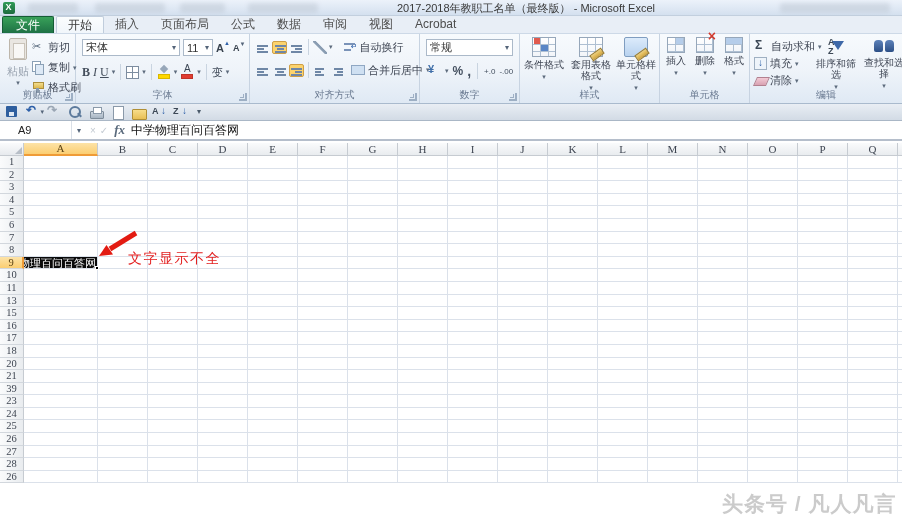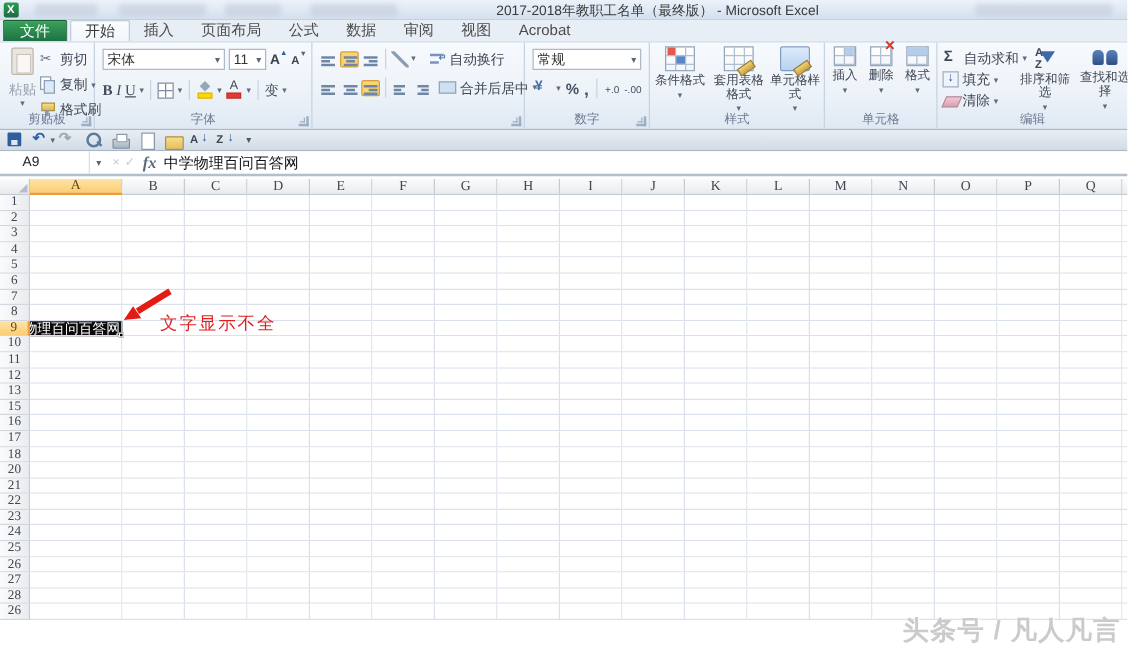"对齐方式" div.group-label { html: none -> <div>对齐方式</div> }
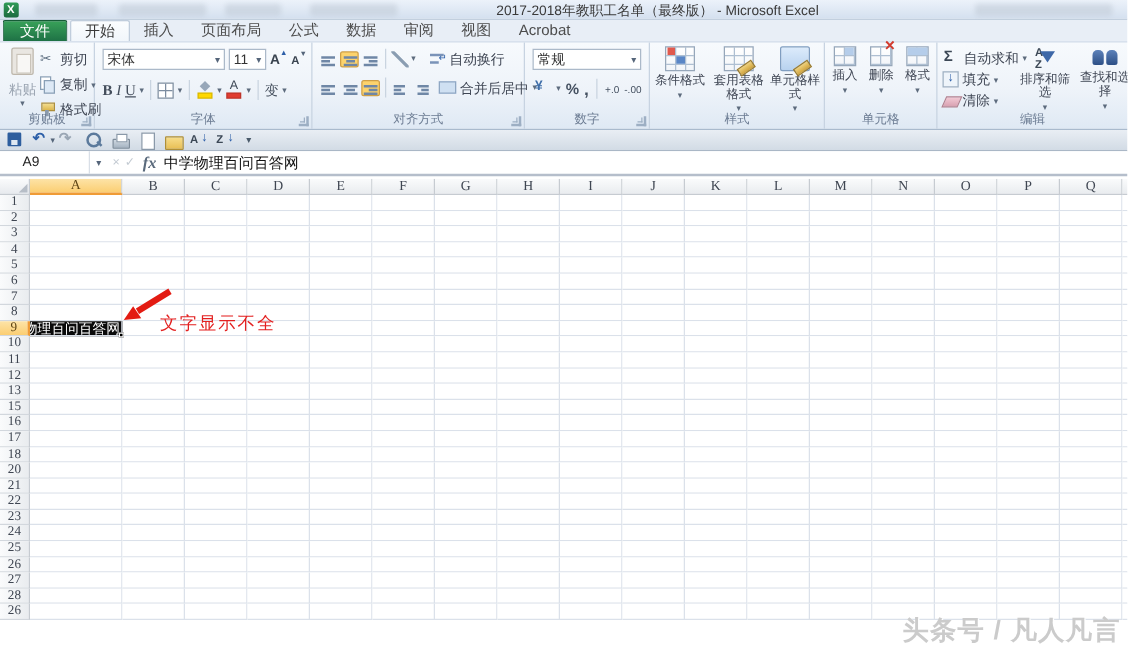"12" div.grow { html: <div> <div>12</div> <div></div> <div></div> <div></div> <div></div> <div></div> <div></div> <div></div> <div></div> <div></div> <div></div> <div></div> <div></div> <div></div> <div></div> <div></div> <div></div> <div></div> <div></div> </div> -> none }
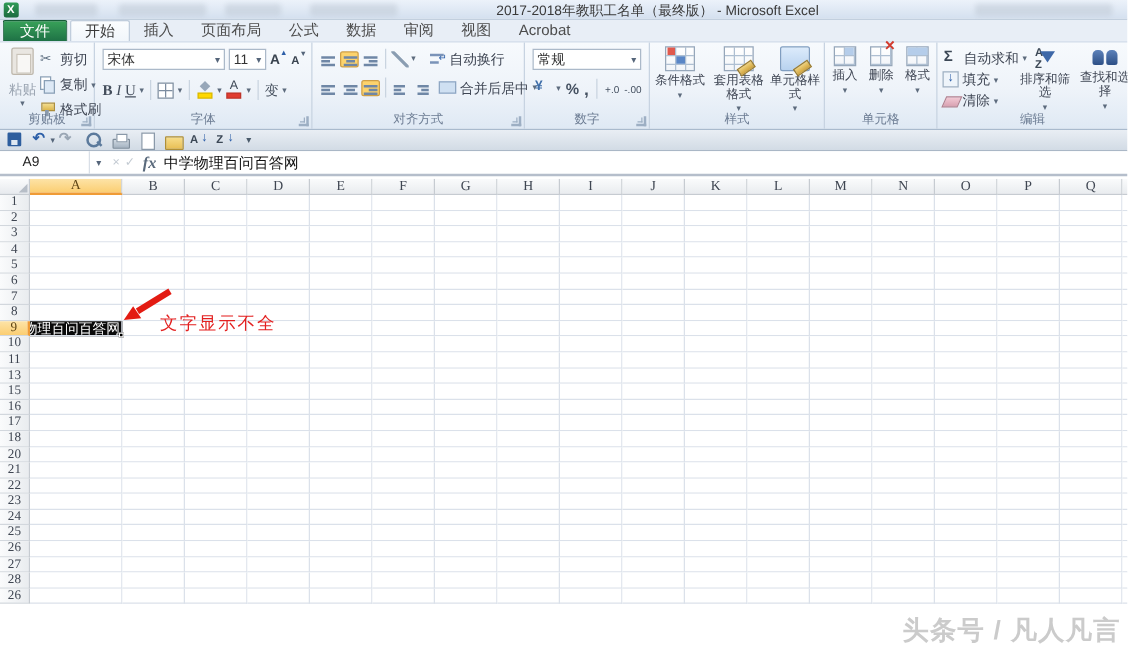"22" div.grhead { text: 22 -> 39 }
